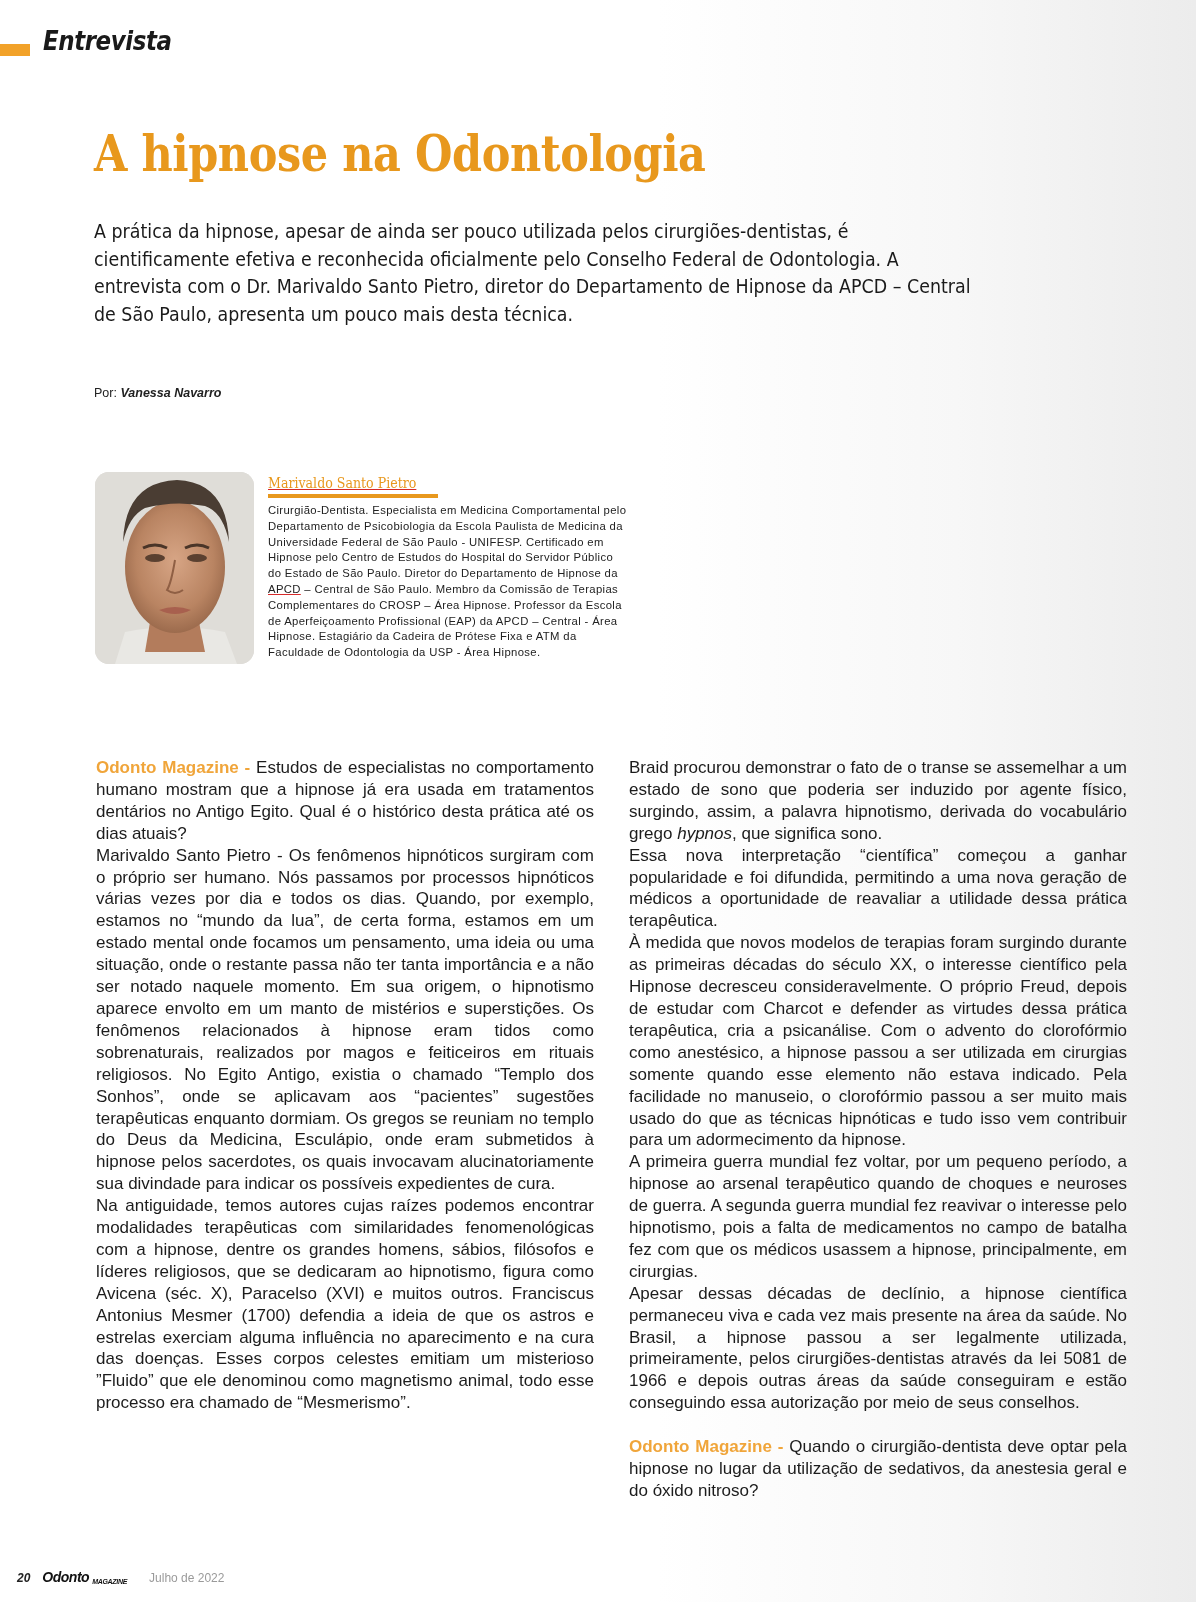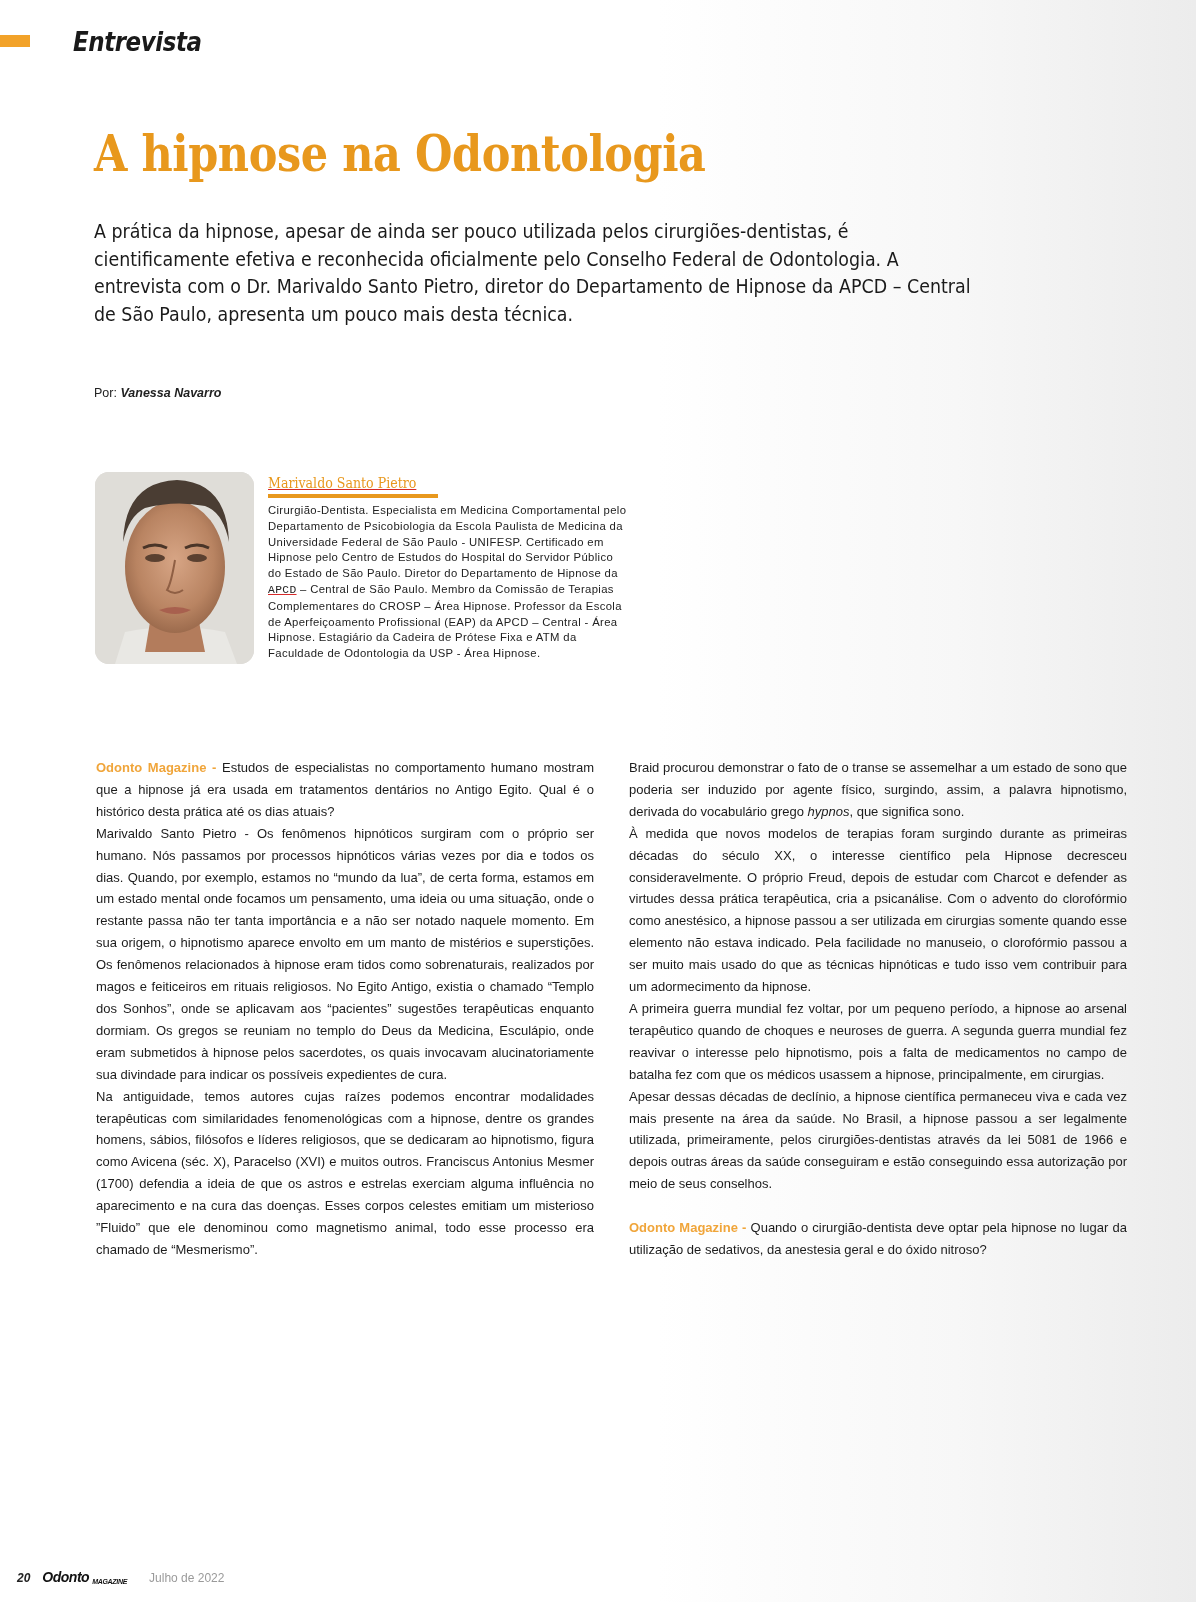"Entrevista" .section-tag { align-items: center -> flex-end; gap: 30px -> none }
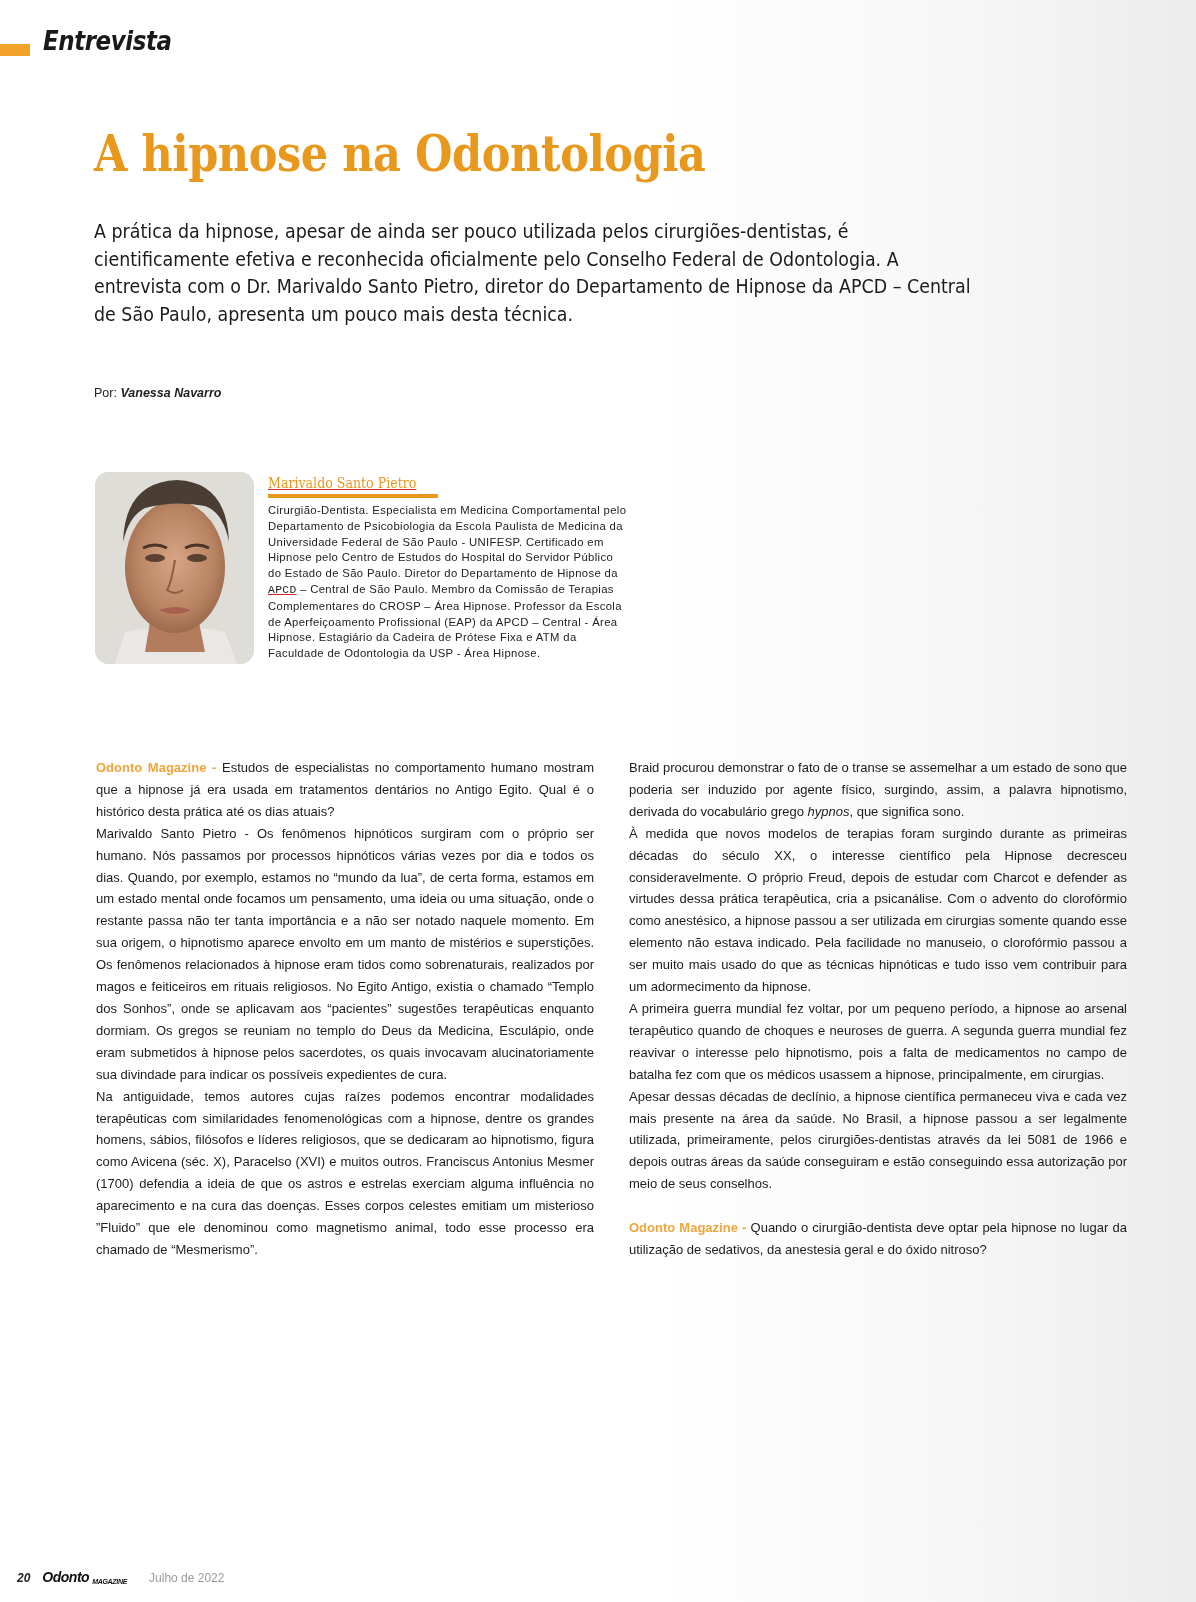"APCD" .bio-text .spell { font-family: Liberation Mono, monospace -> none }
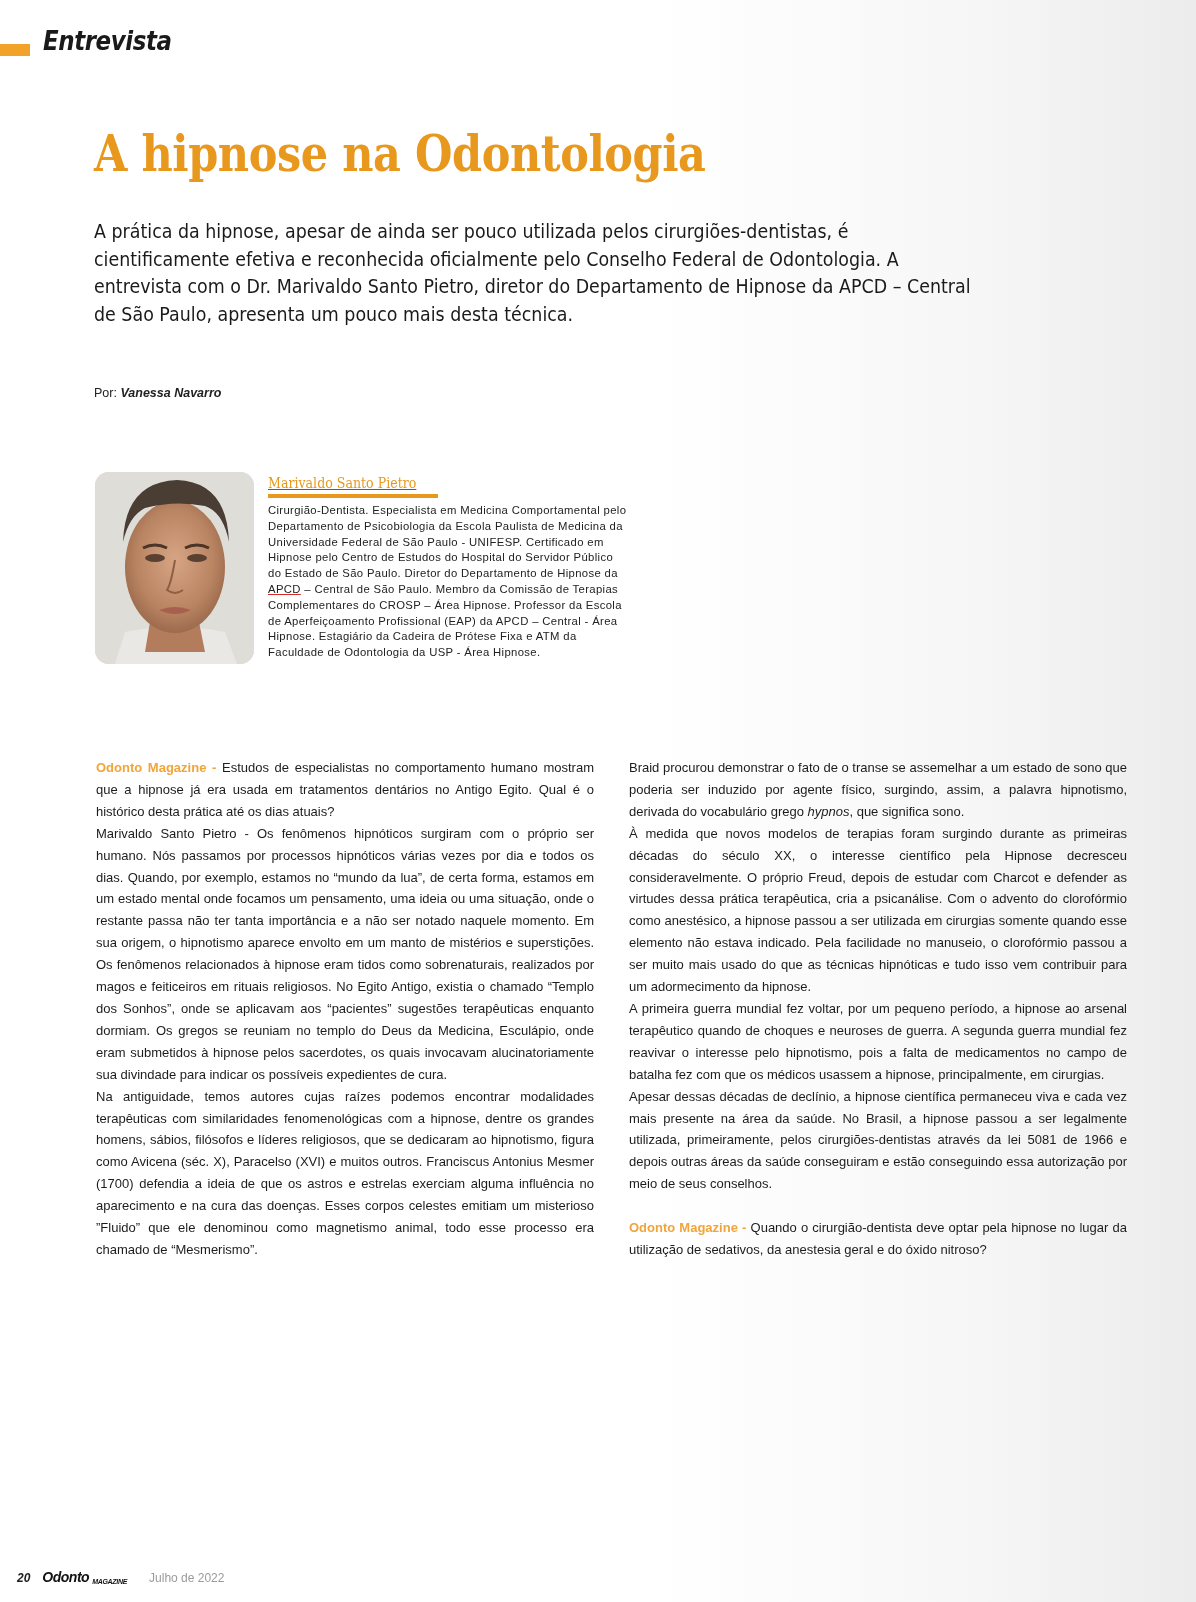"Odonto Magazine - Estudos de" .col { font-size: 13px -> 17px }
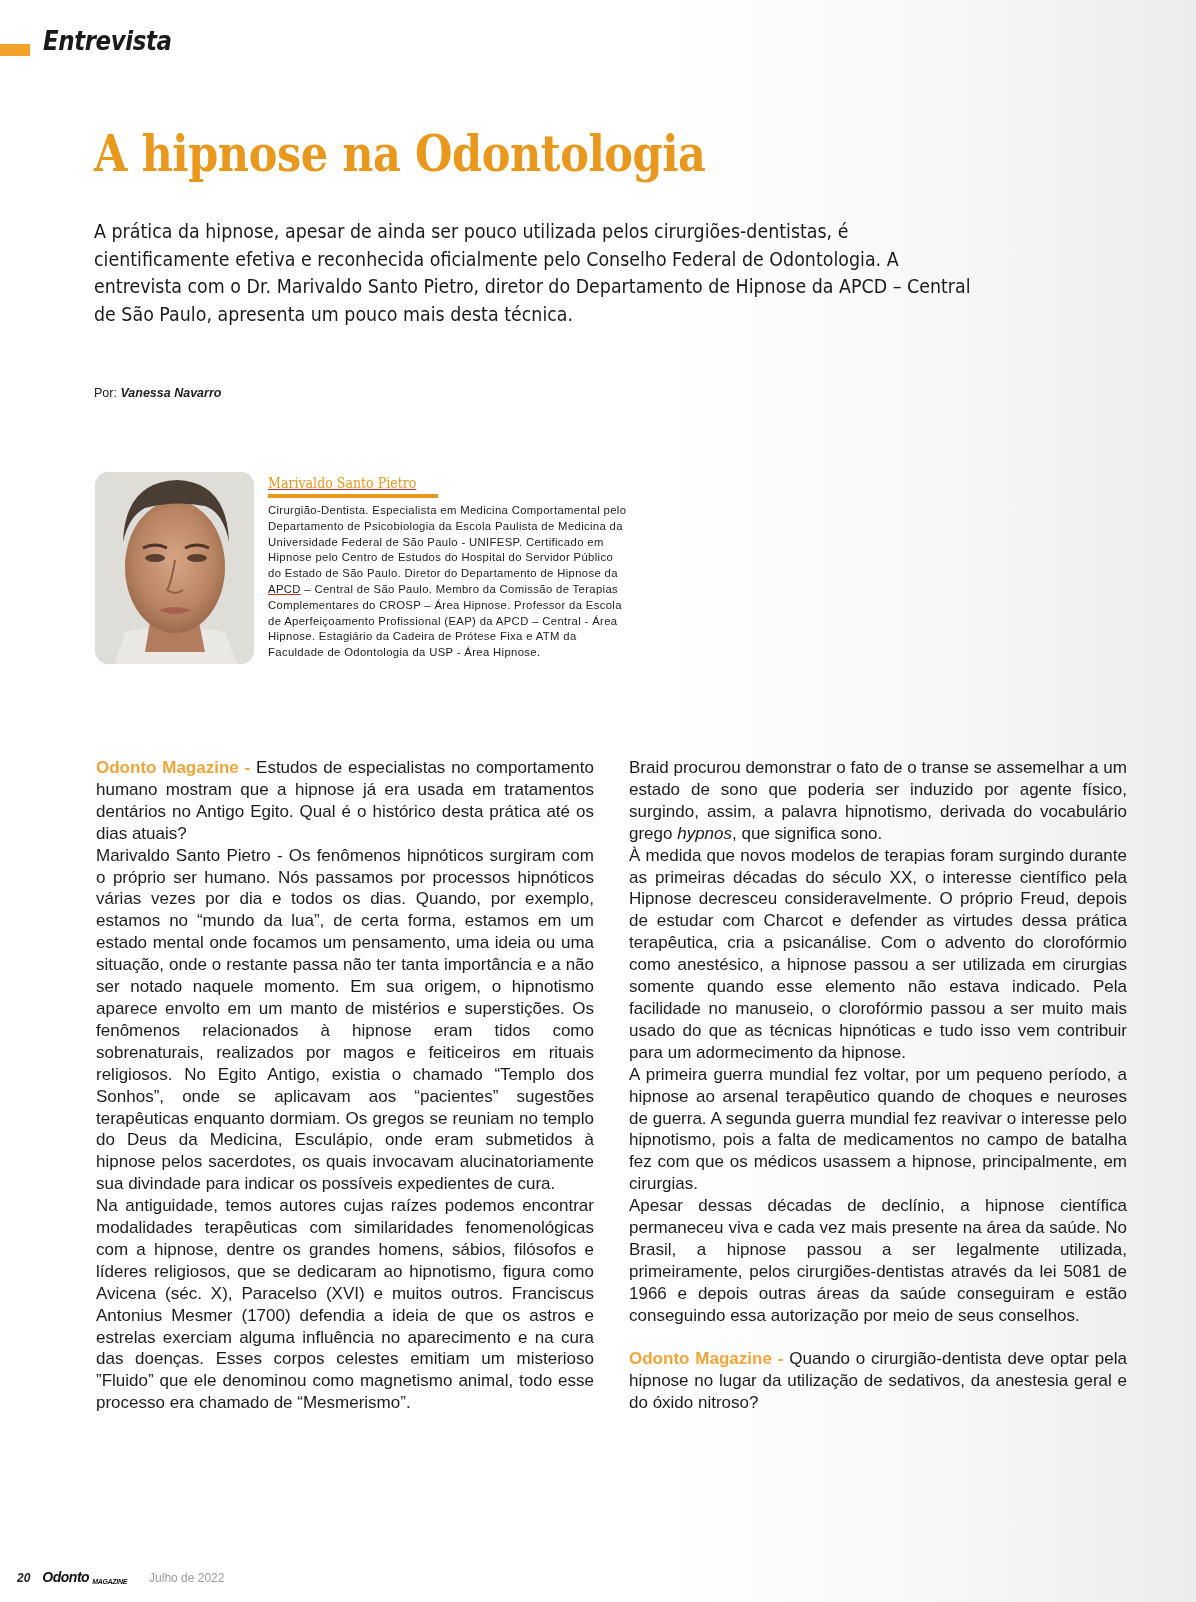"Essa nova interpretação “científica”" p { html: none -> <p>Essa nova interpretação “científica” começou a ganhar popularidade e foi difundida, permitindo a uma nova geração de médicos a oportunidade de reavaliar a utilidade dessa prática terapêutica.</p> }
